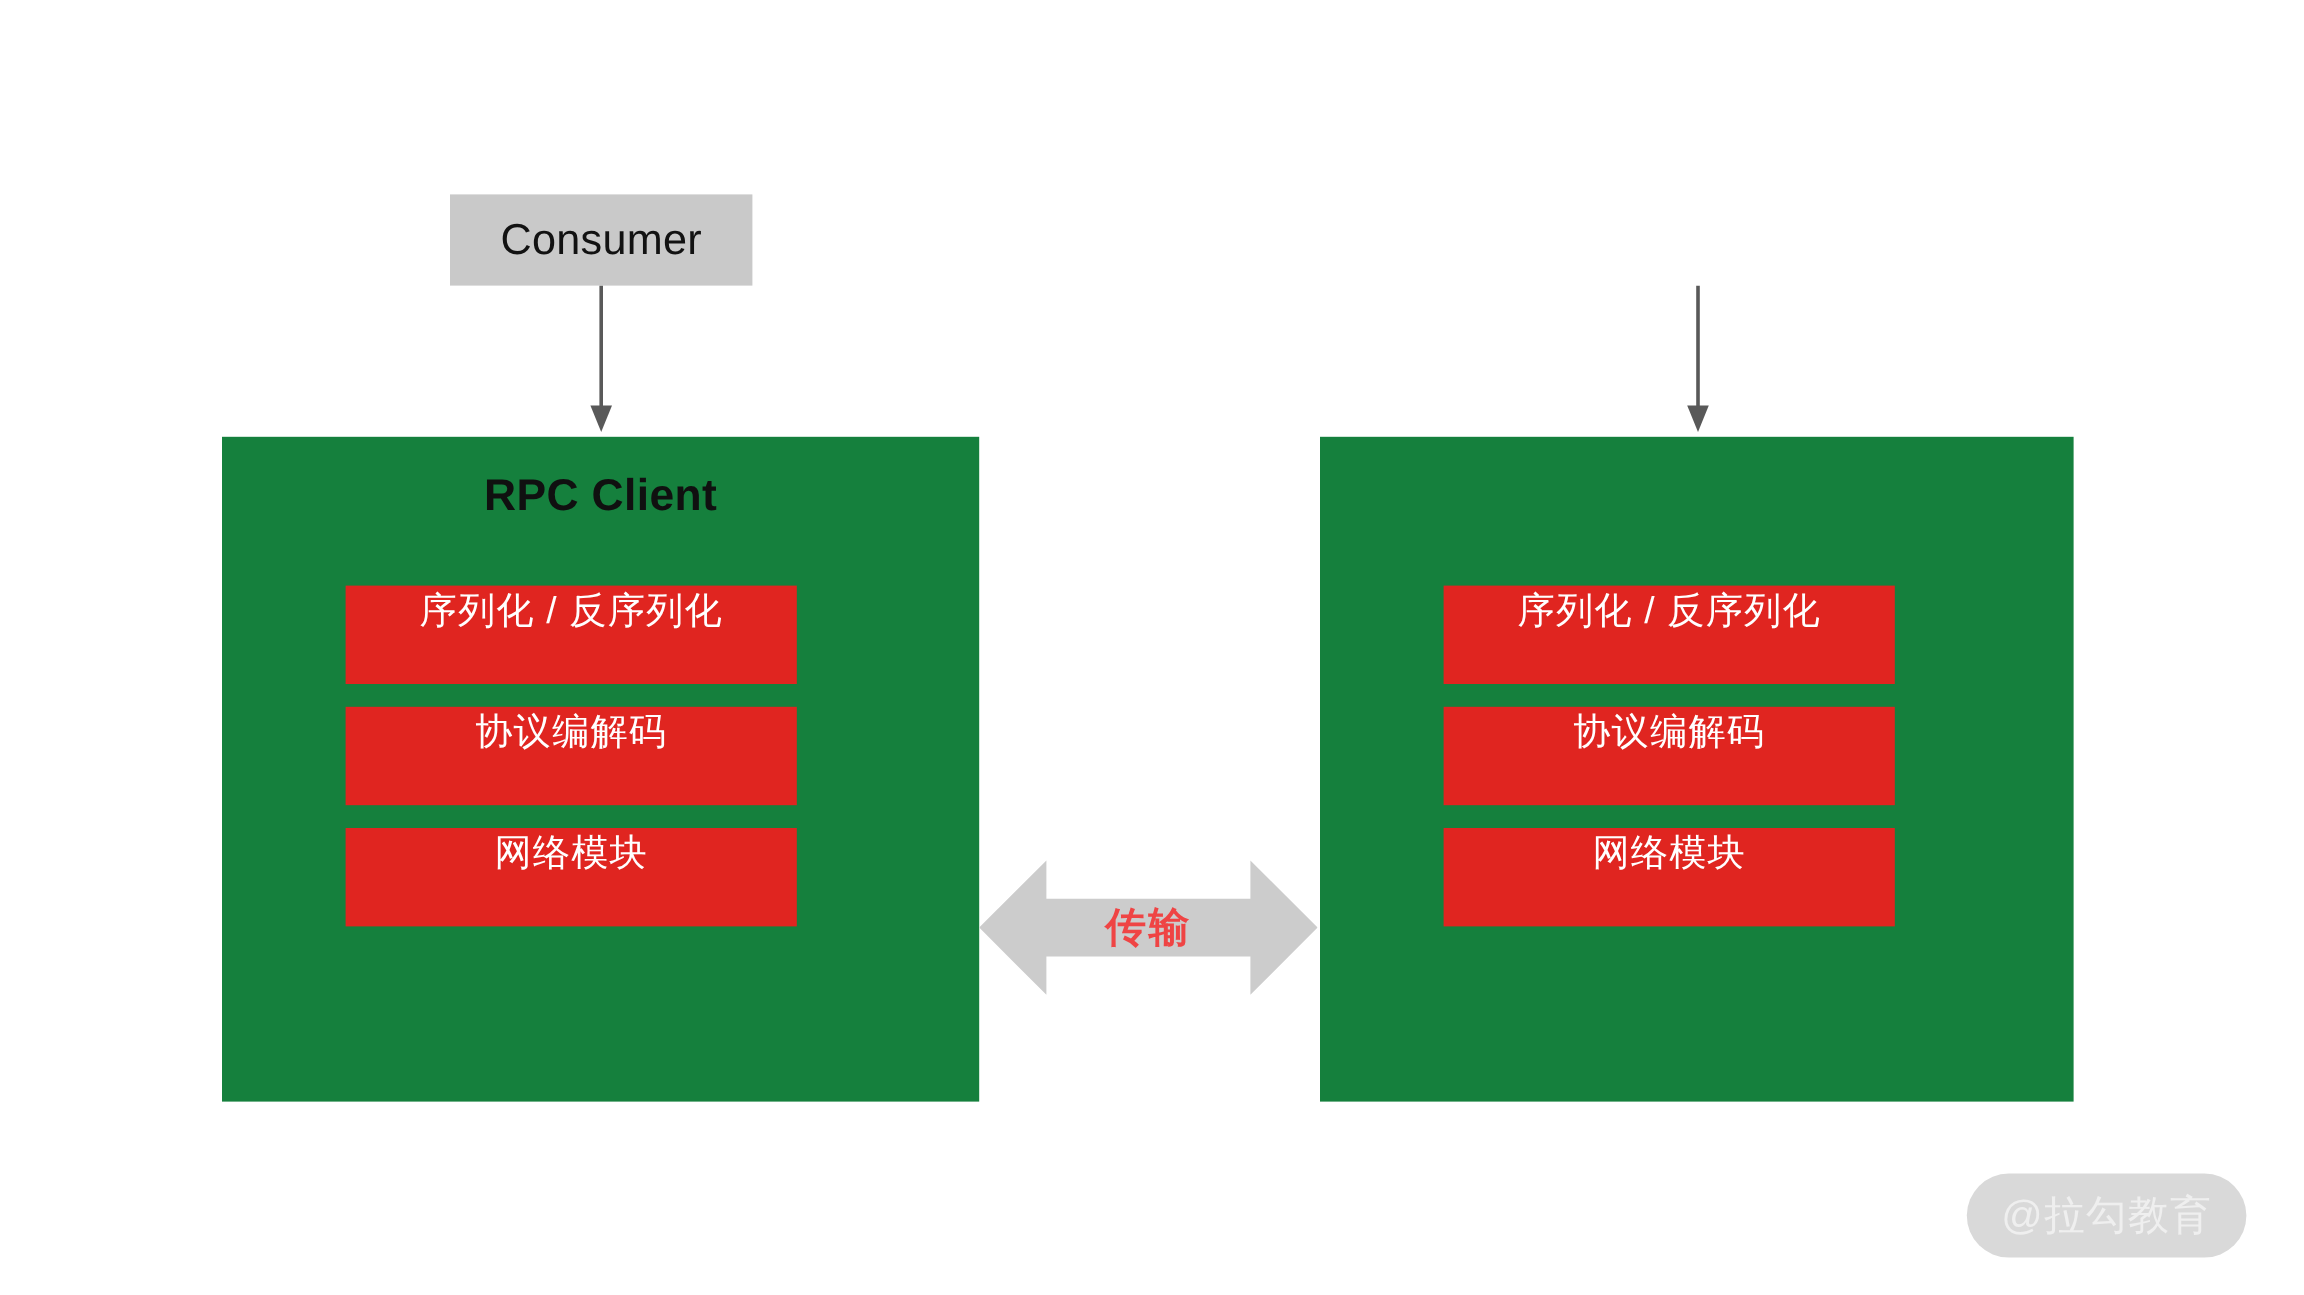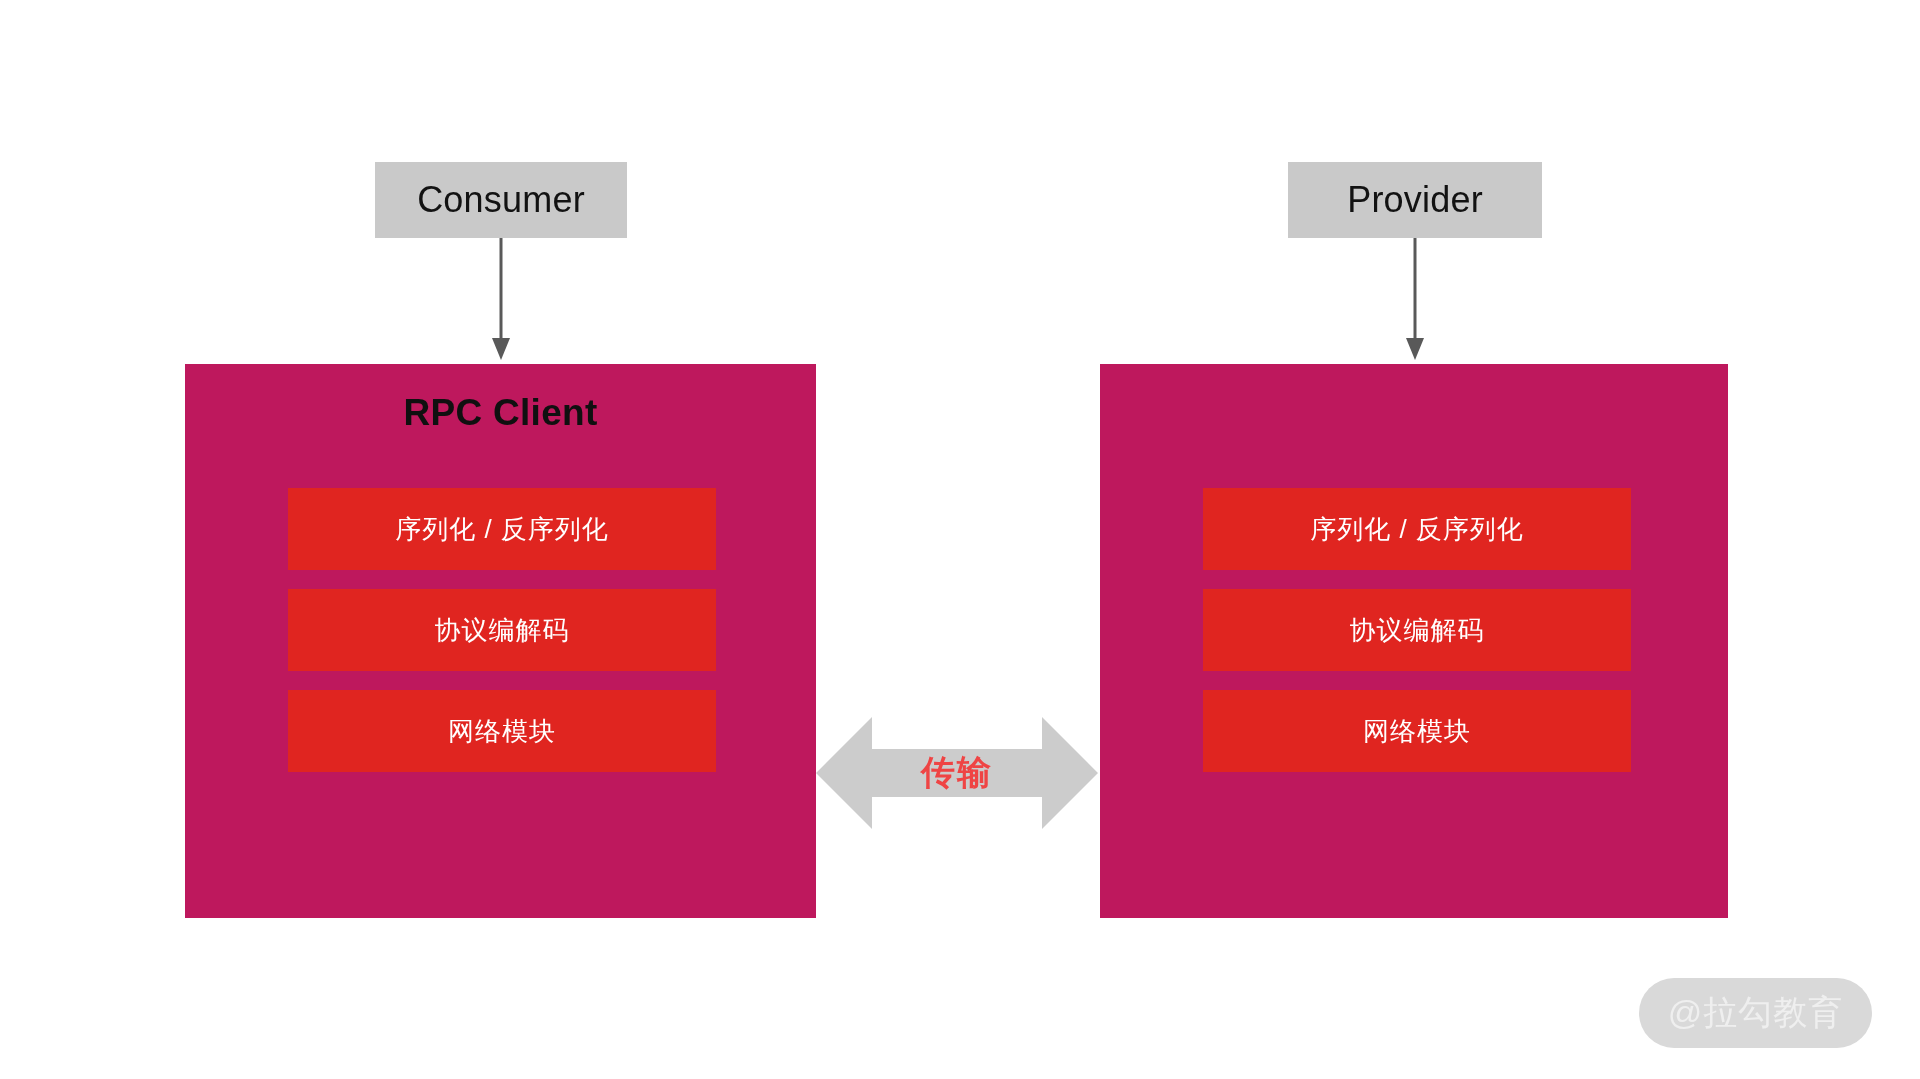"Provider" div.actor-chip { html: <div> <span>Provider</span> </div> -> none }
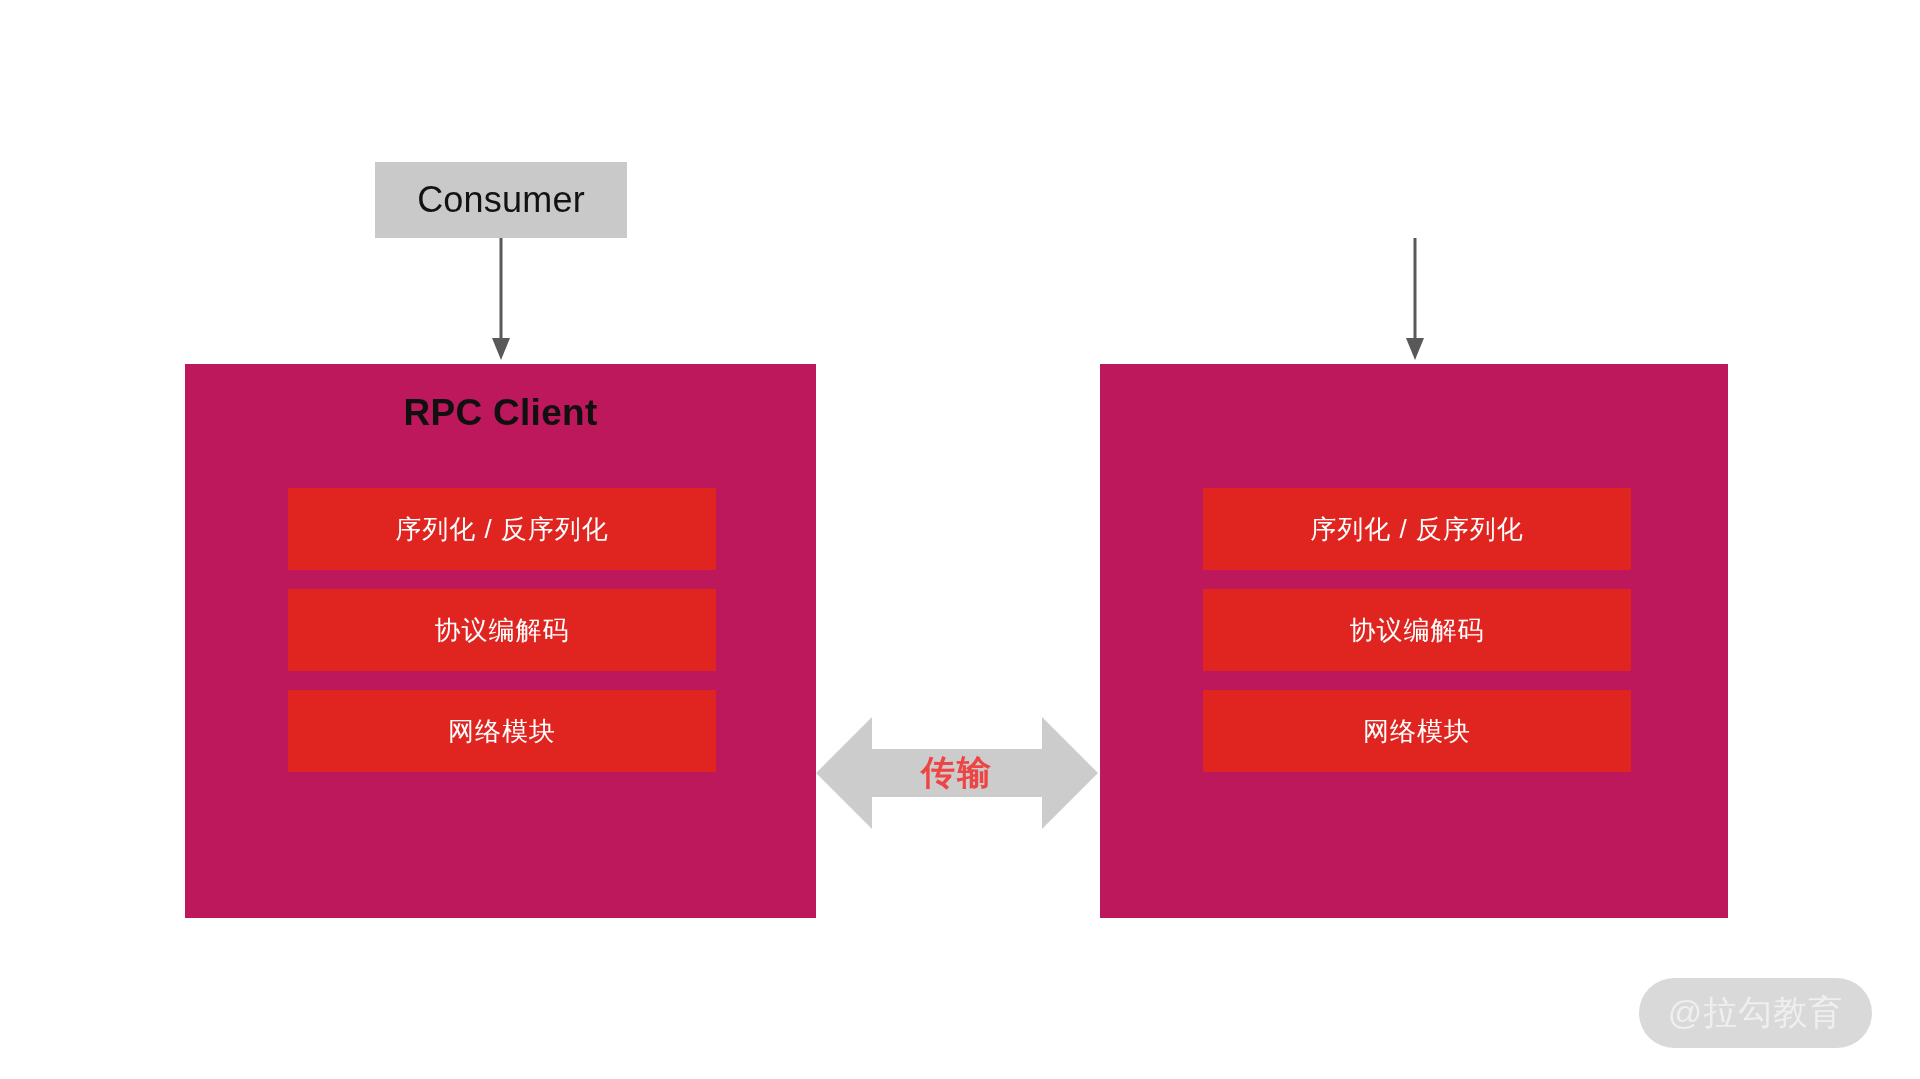"RPC Client" .panel { background: #be185d -> #15803d }
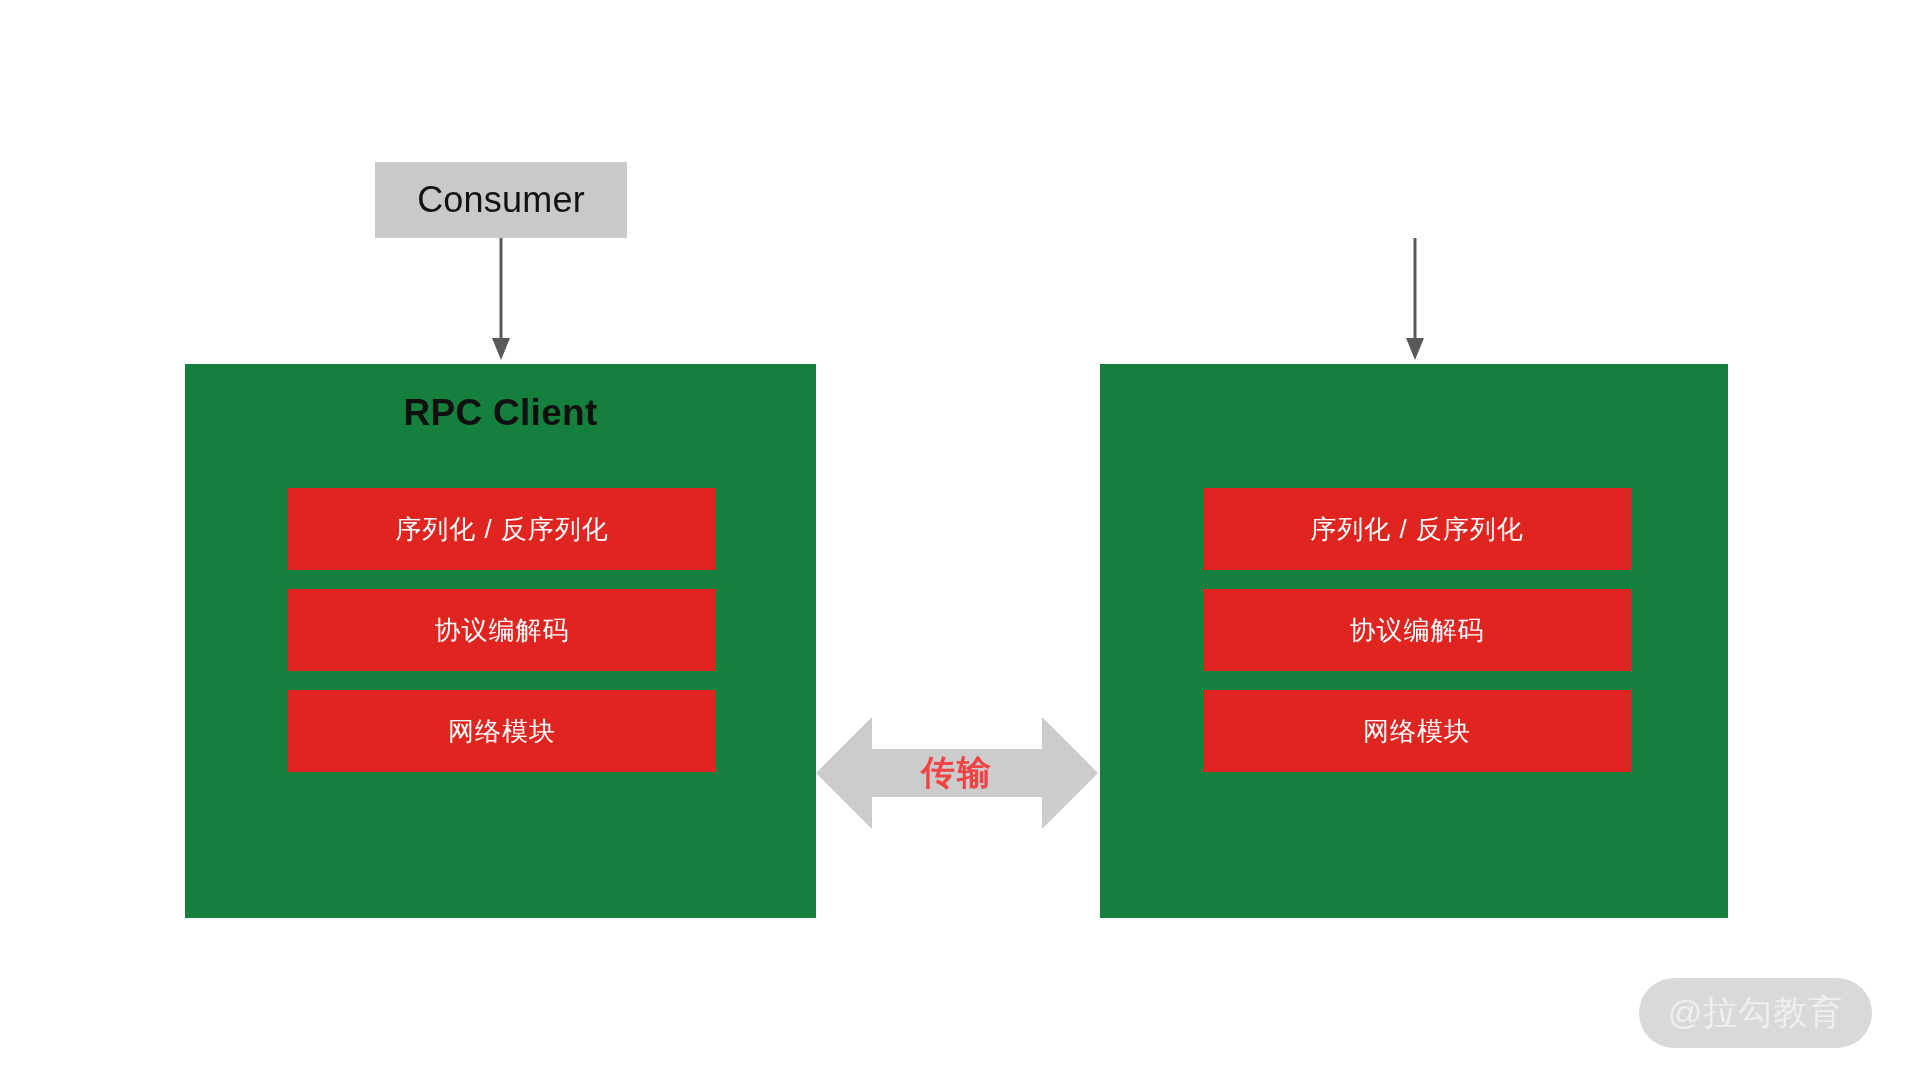"序列化 / 反序列化" .module { align-items: center -> none; font-size: 26px -> 31px; width: 428px -> 376px }
